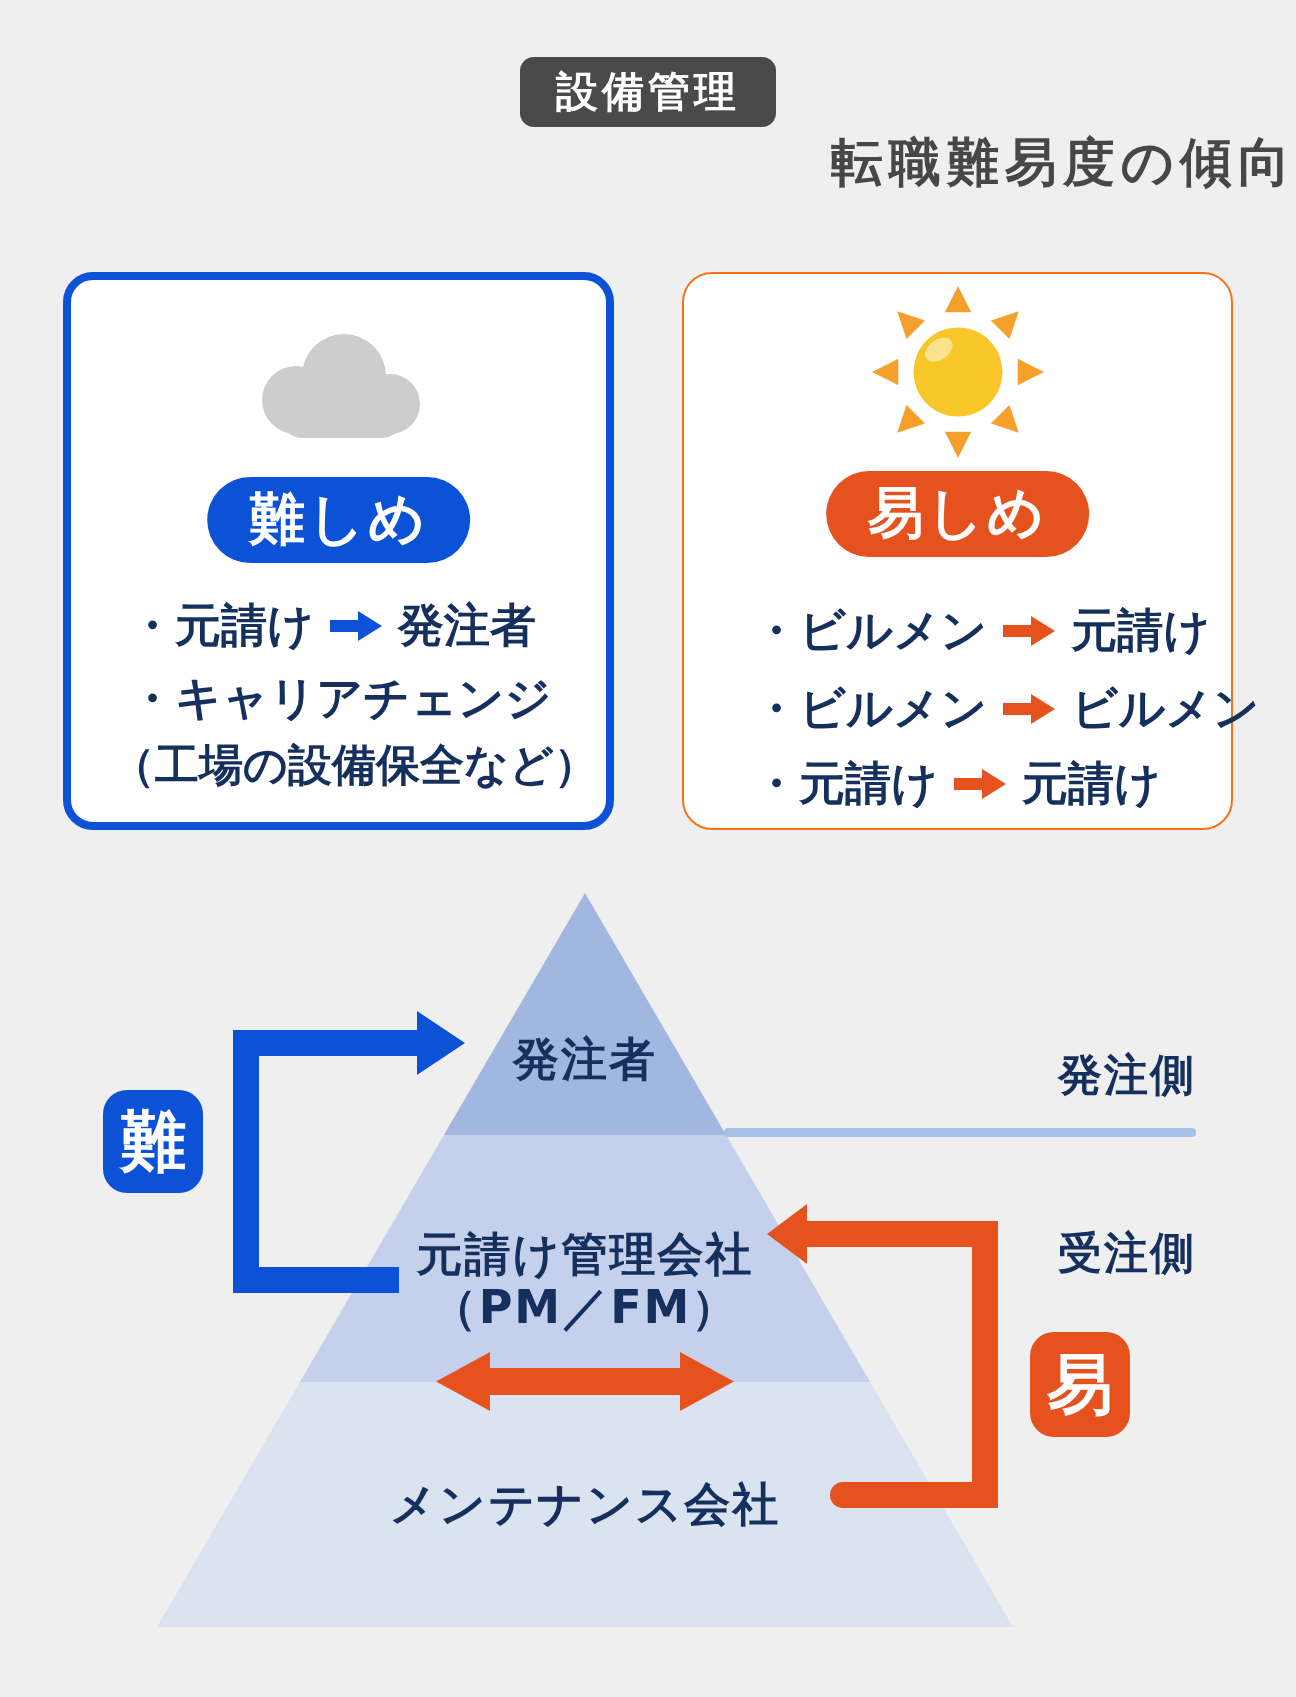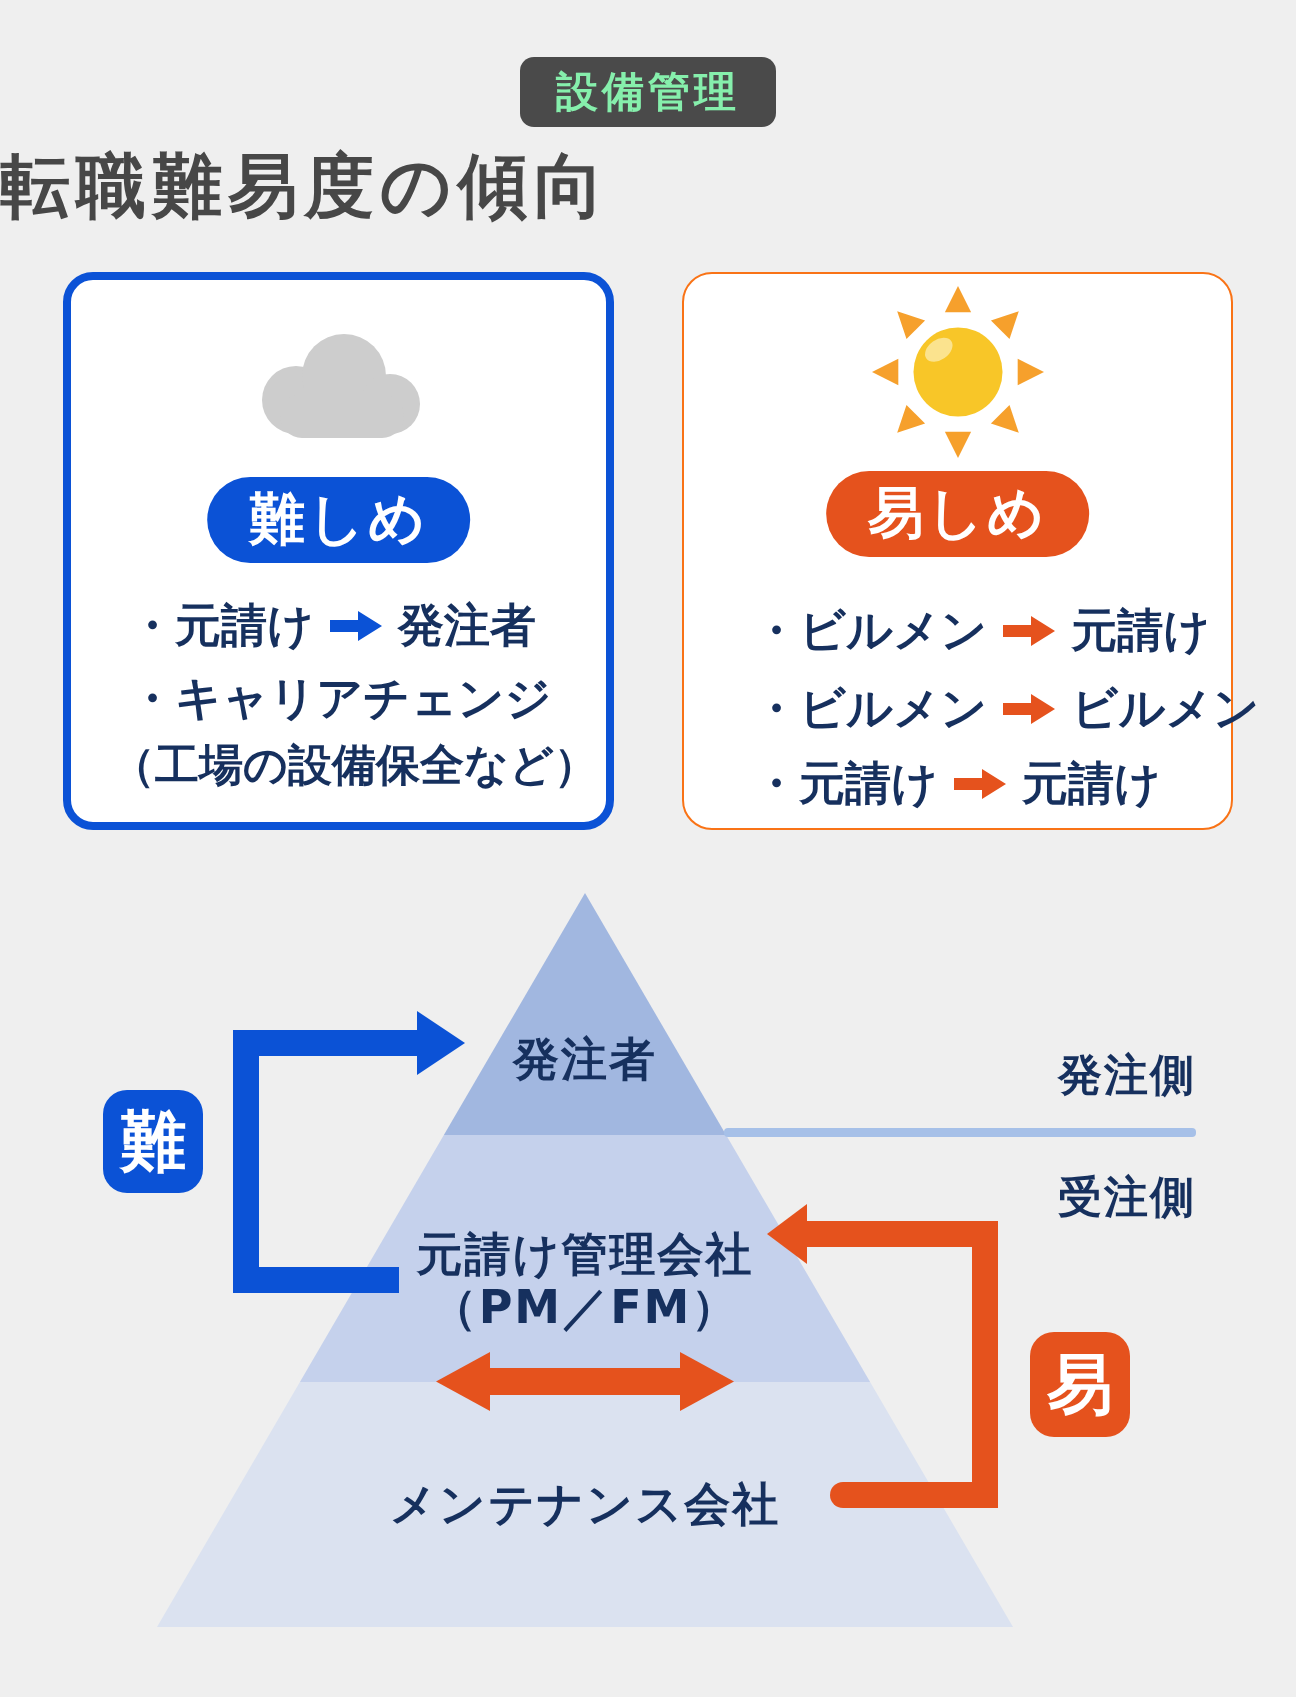"設備管理" .cat-badge { color: #86efac -> #ffffff }
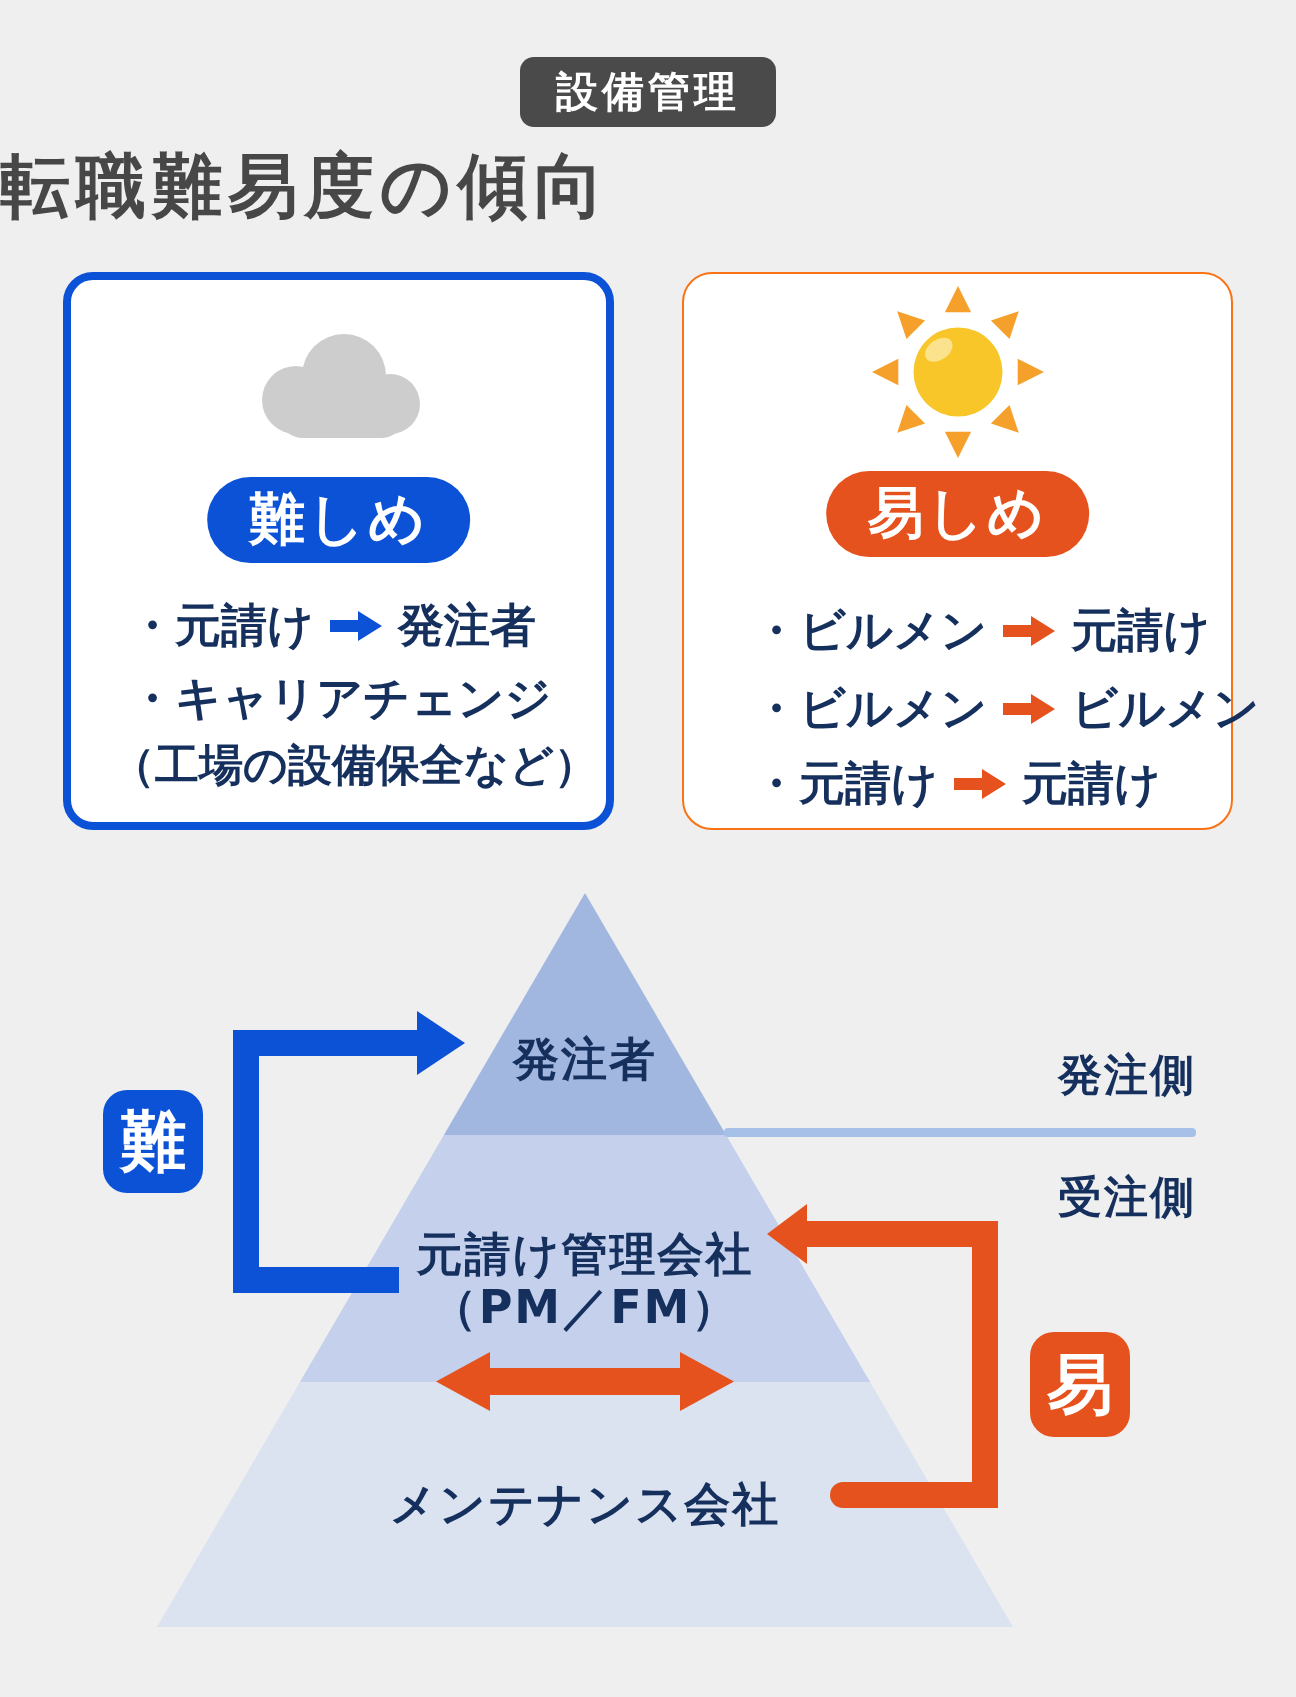"転職難易度の傾向" .page-title { font-size: 70px -> 52px; text-align: left -> right; top: 140px -> 128px }
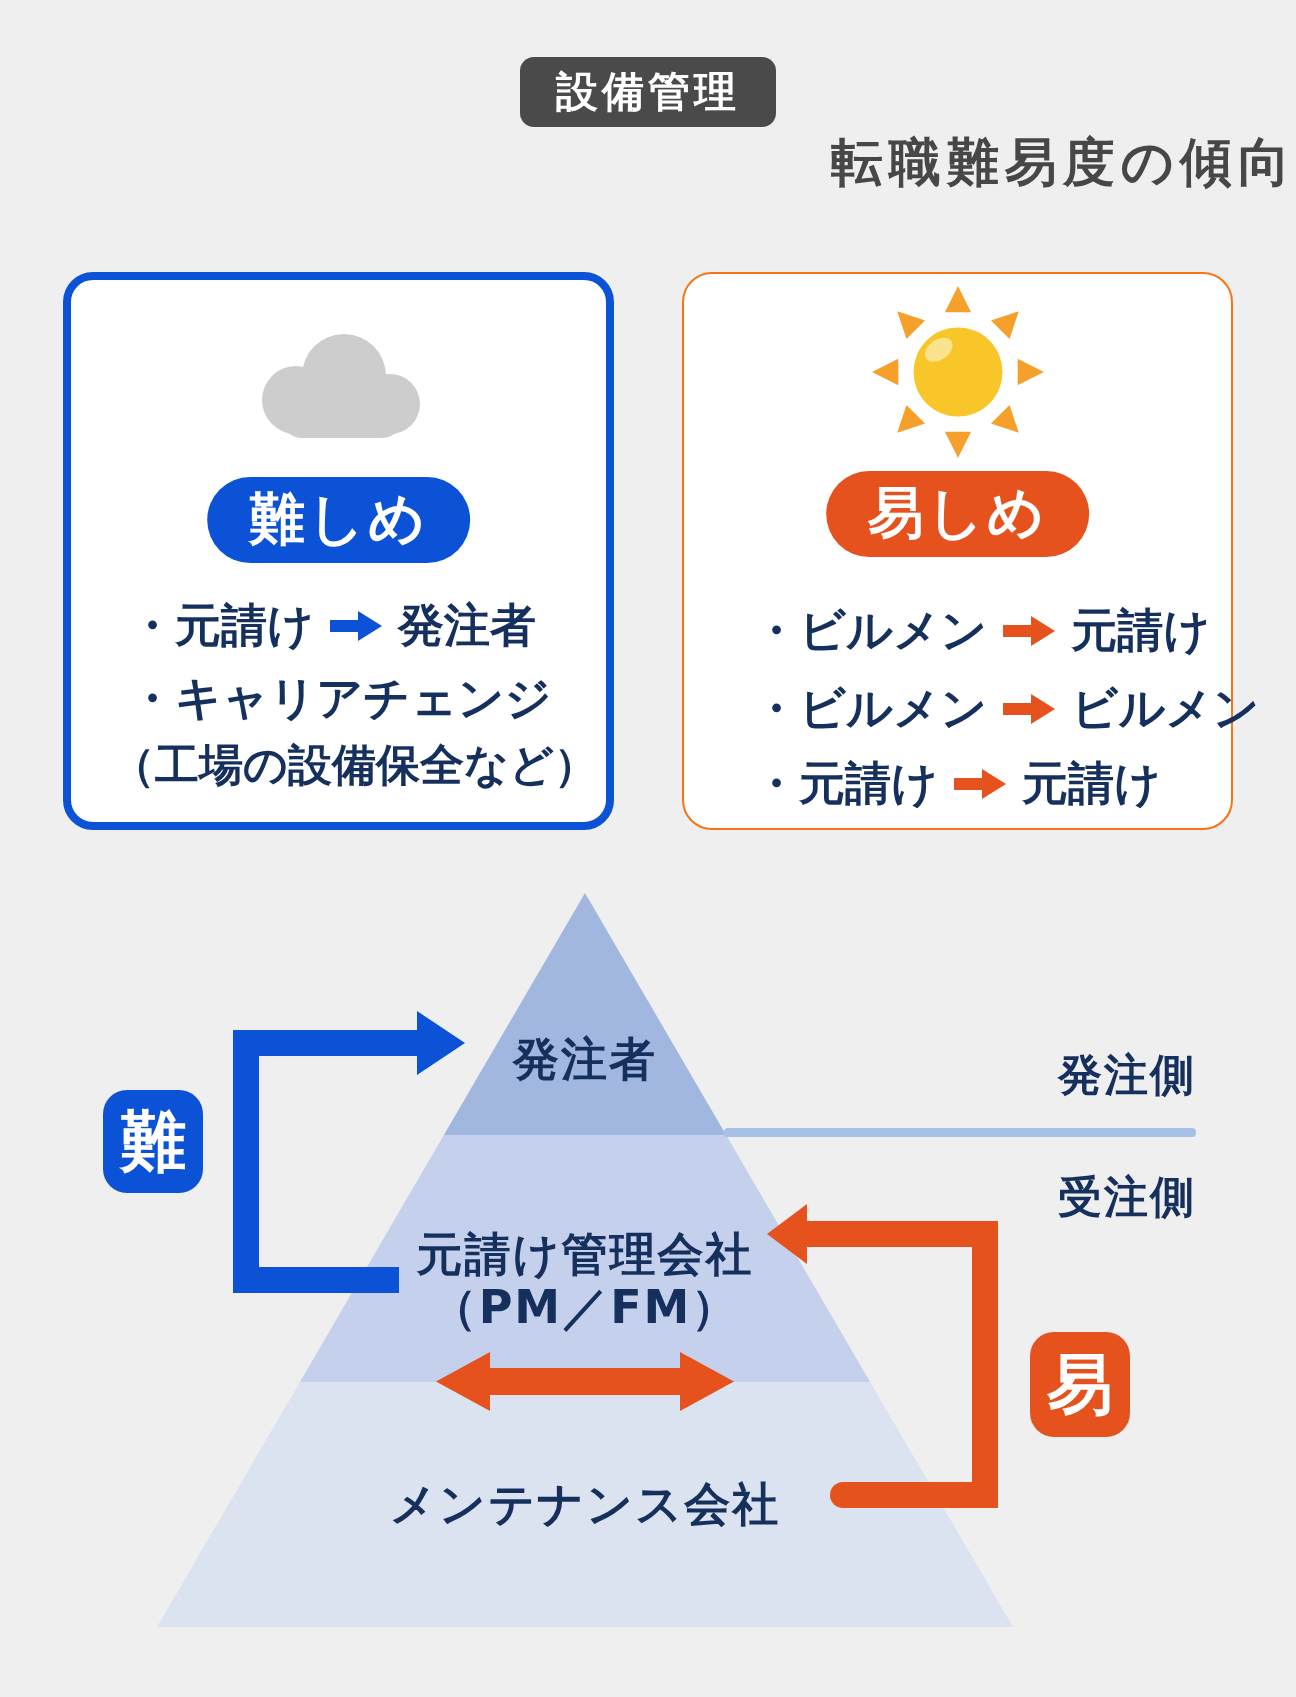"受注側" .side-bottom { top: 1168px -> 1224px }
